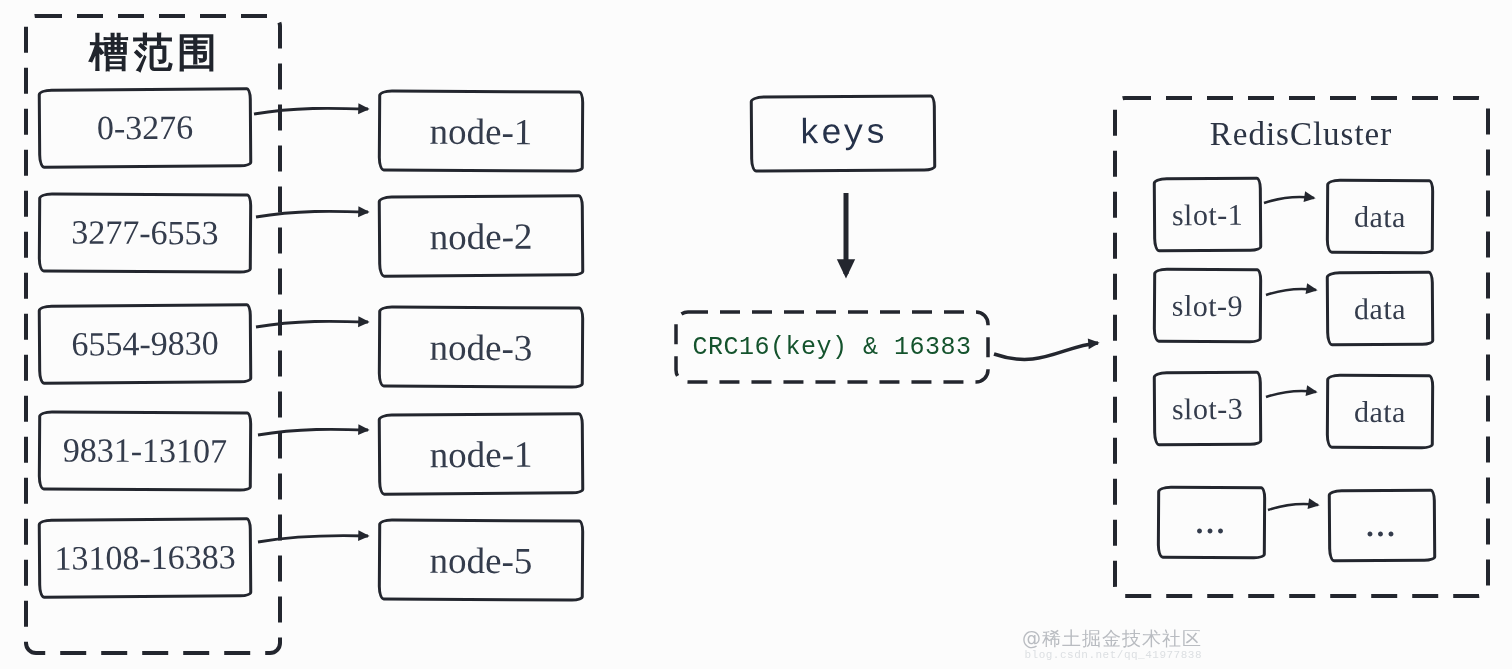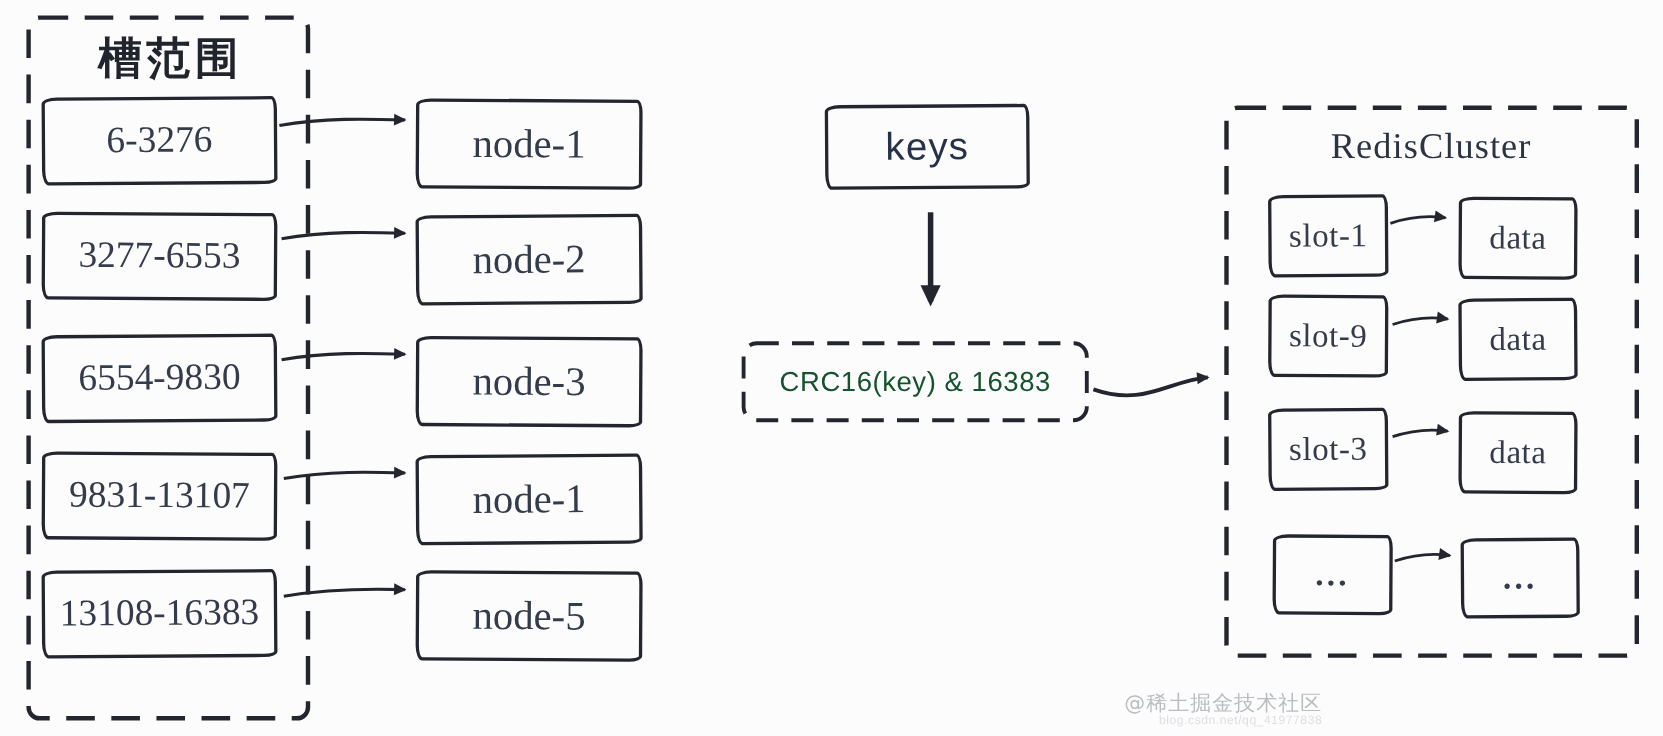"6-3276" span.serif { text: 6-3276 -> 0-3276 }
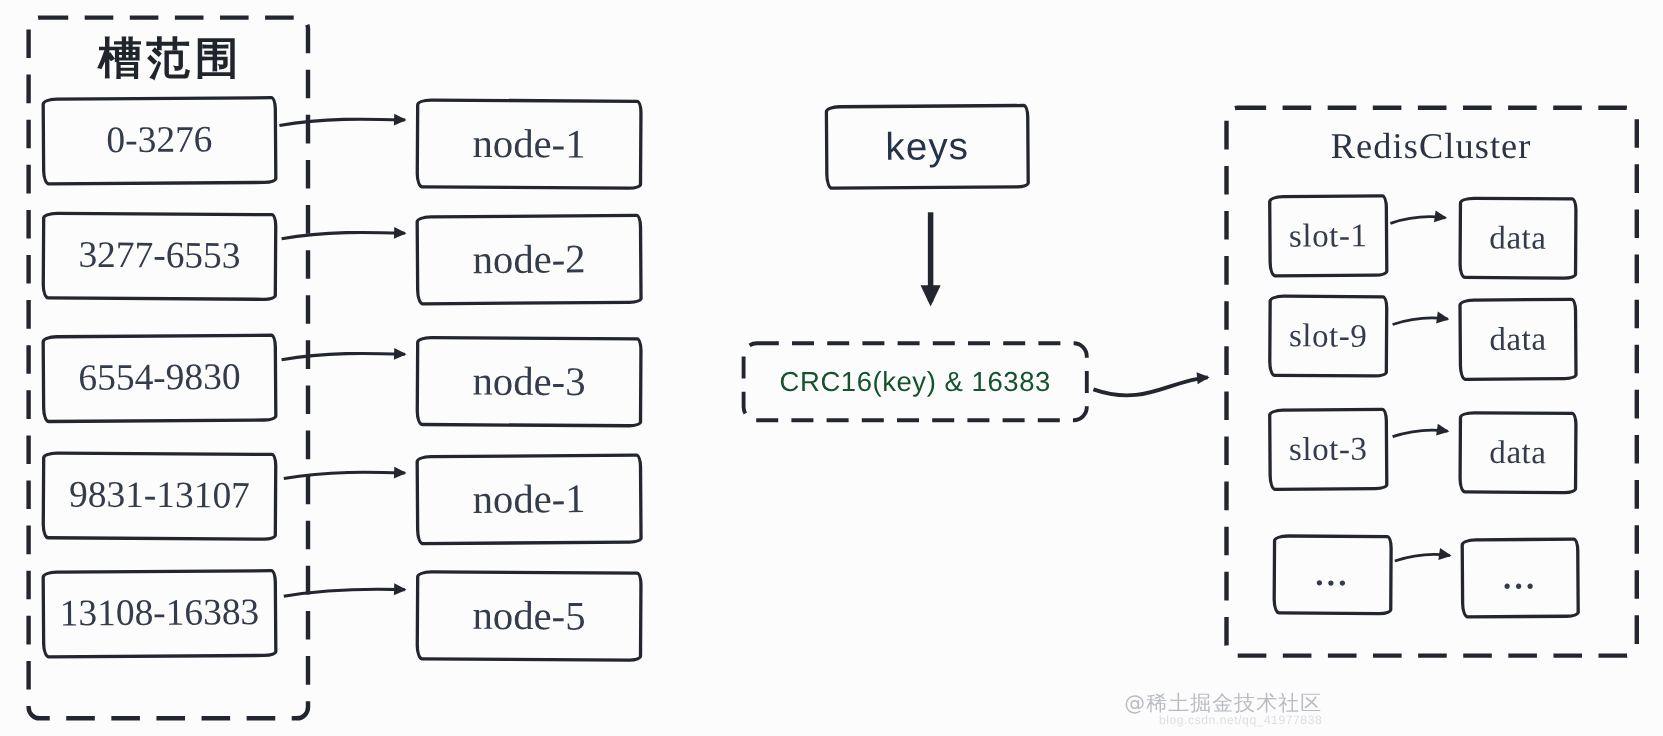"keys" .sans { font-family: Liberation Sans, sans-serif -> Liberation Mono, monospace }
